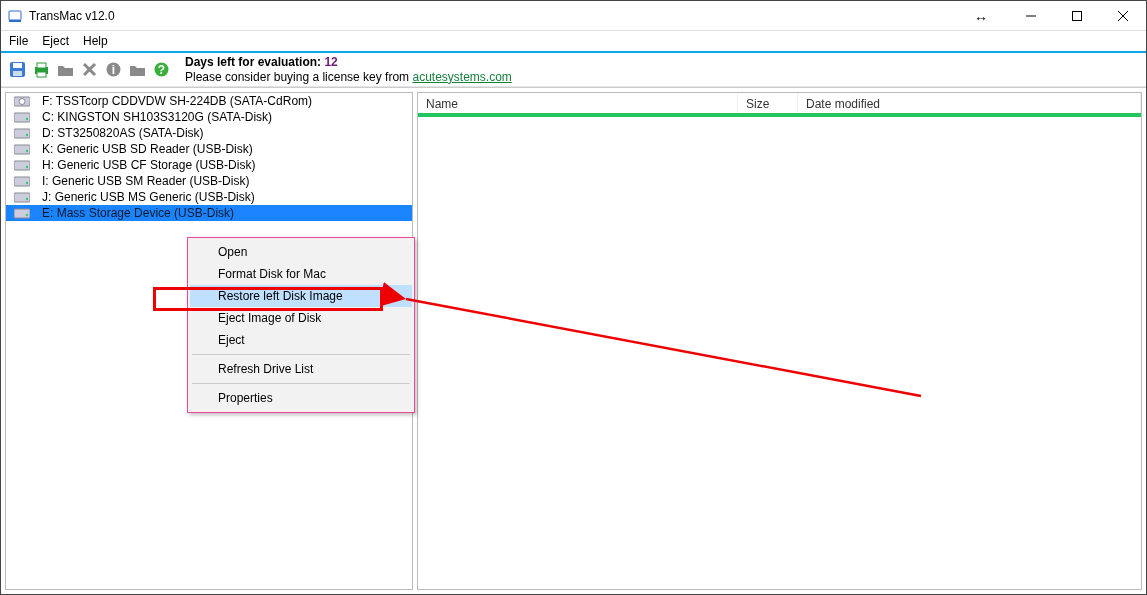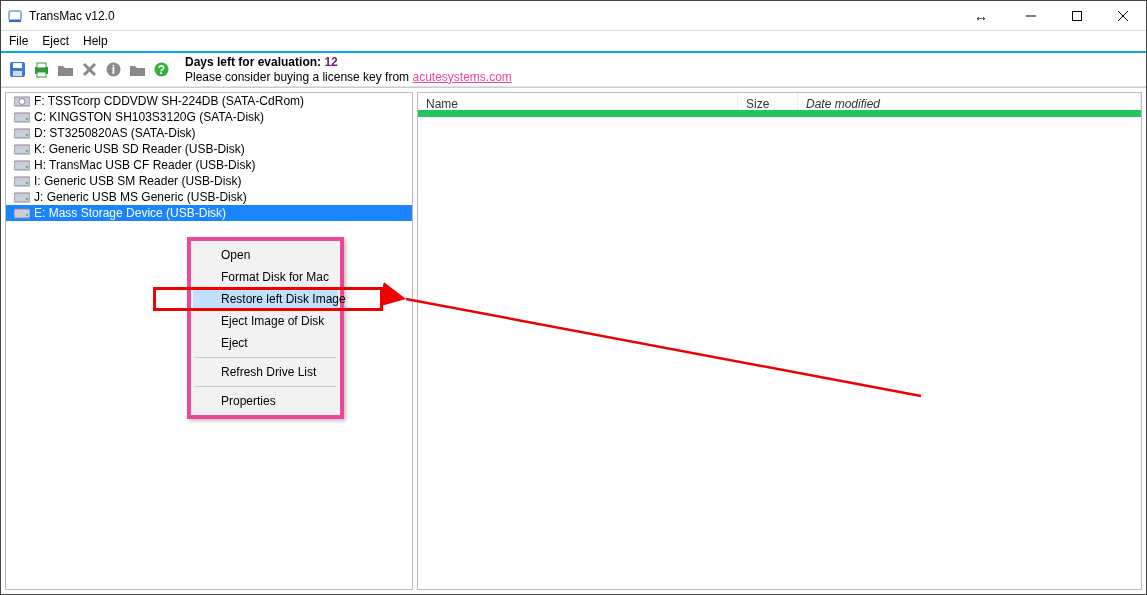"acutesystems.com" .eval-box a { color: #ec4899 -> #15803d }
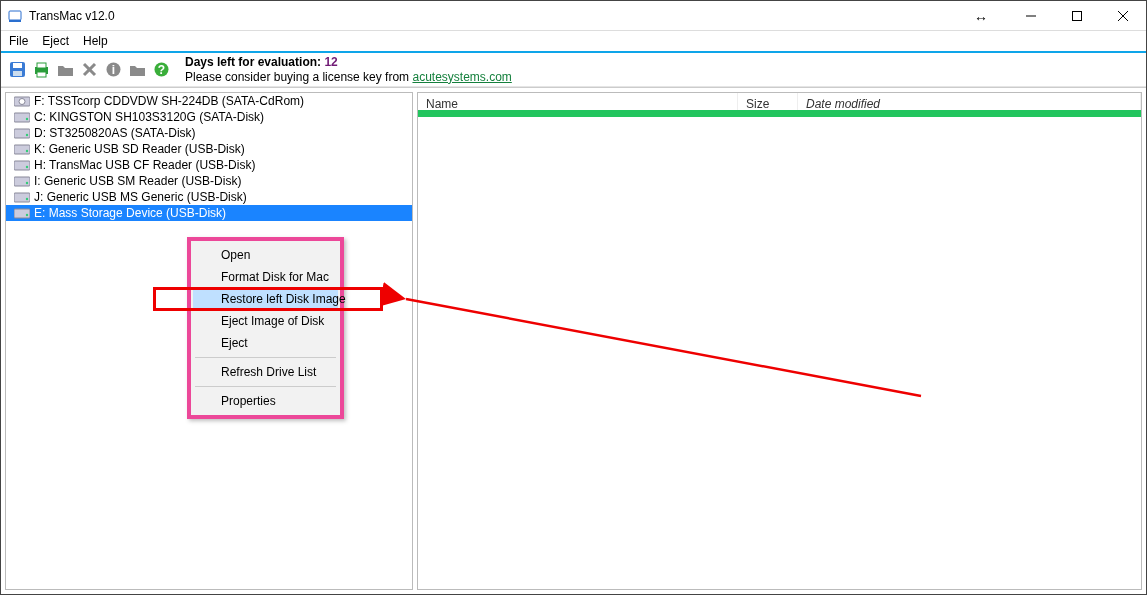"F: TSSTcorp CDDVDW SH-224DB (SATA-CdRom)" .tree-item { gap: 4px -> 12px }
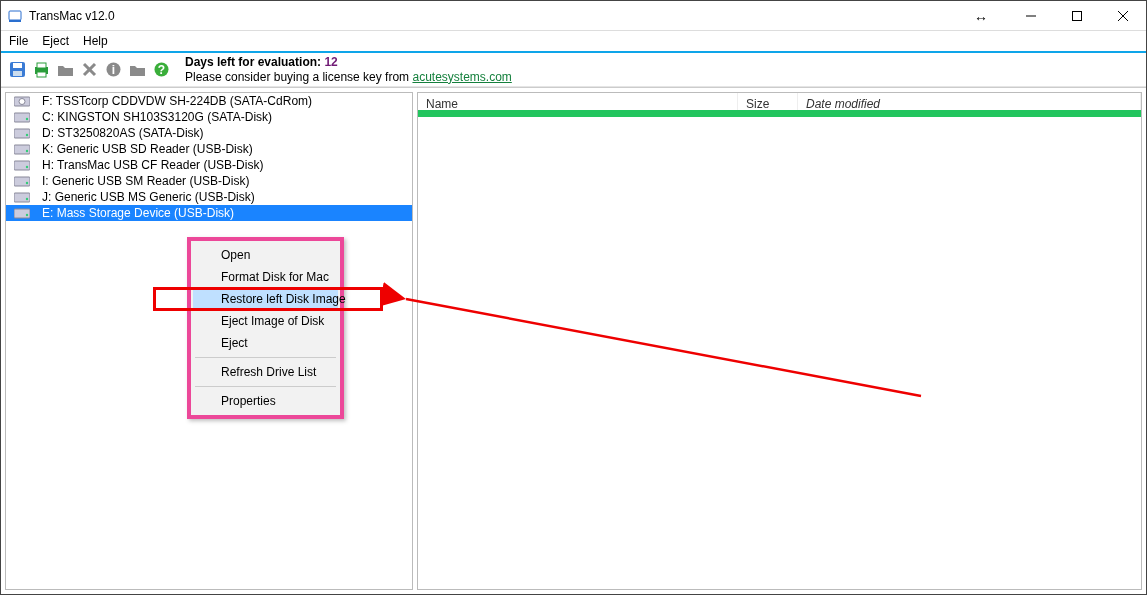"Name" .col-headers { border-bottom: 7px solid #22c55e -> 4px solid #22c55e }
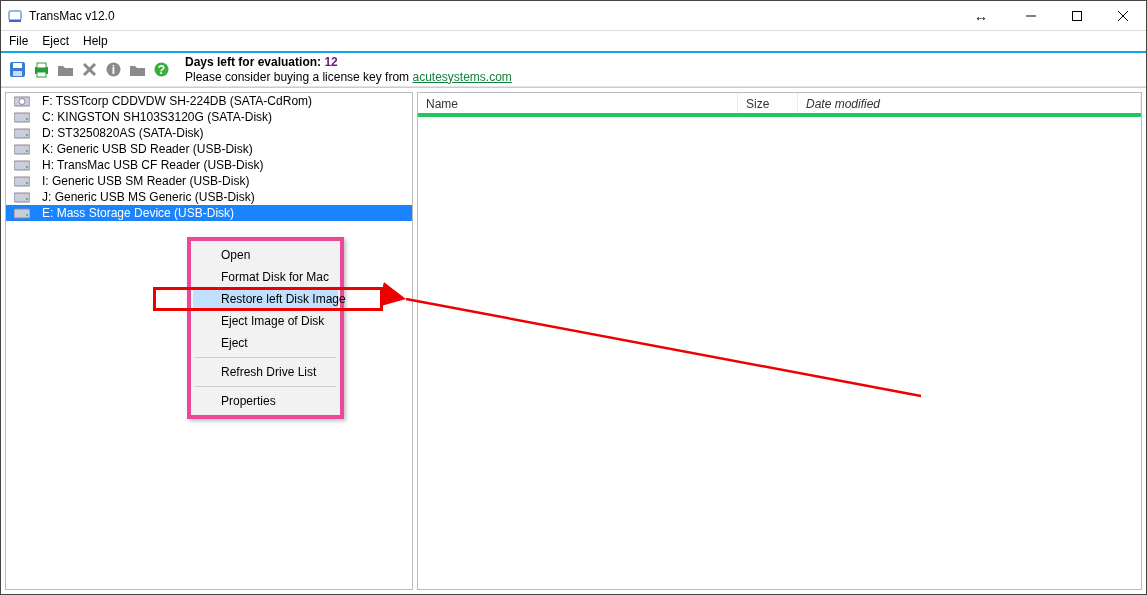"Date modified" .col.date { font-style: italic -> none }
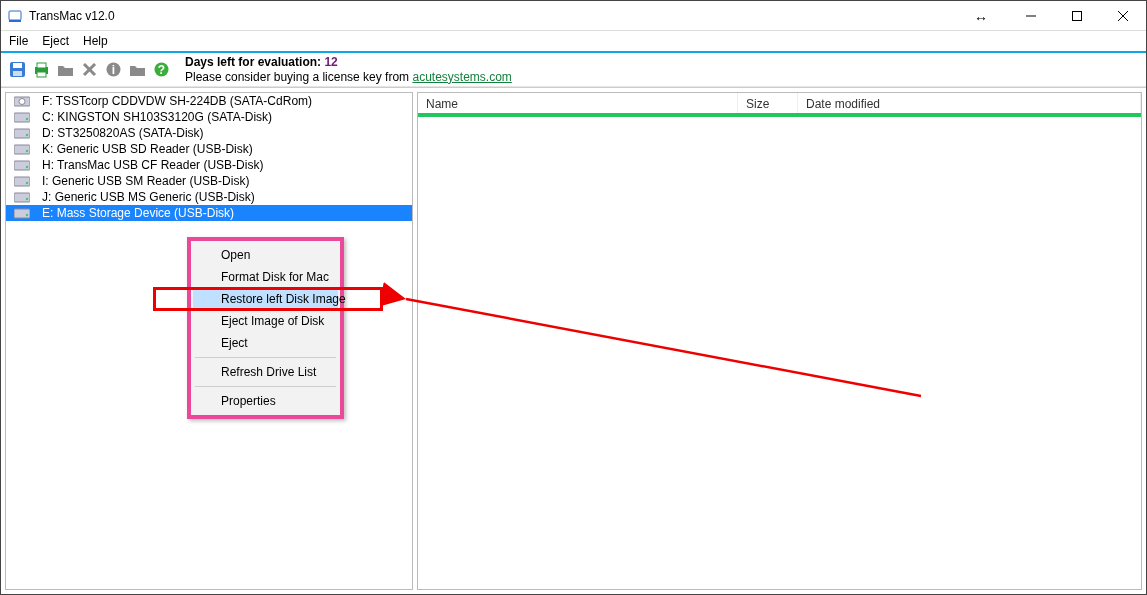"H: TransMac USB CF Reader" span { text: TransMac USB CF Reader -> Generic USB CF Storage }
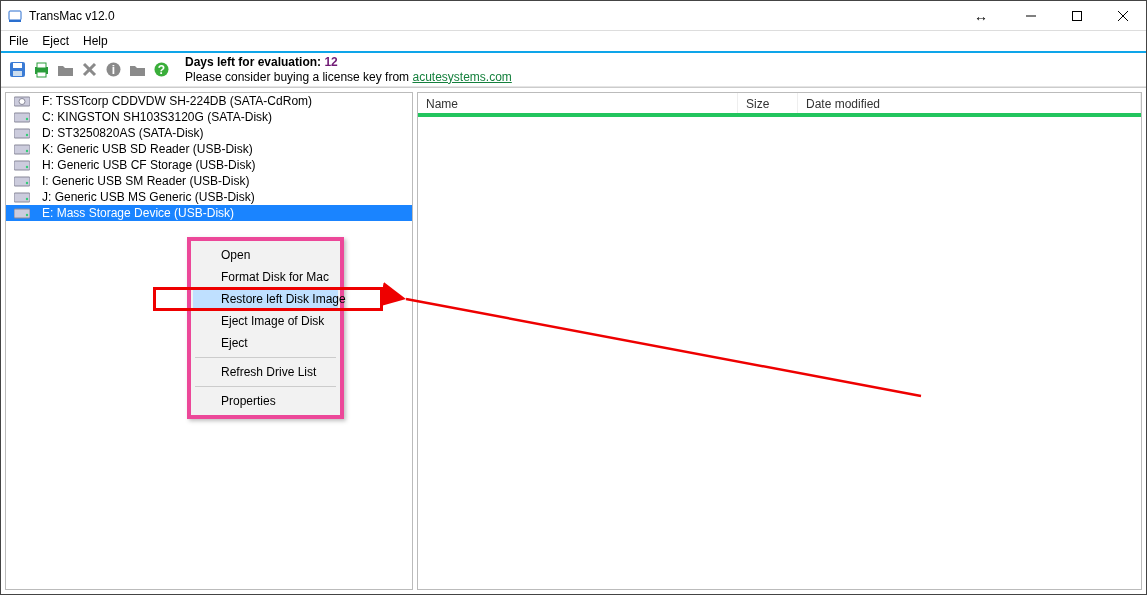"E: Mass Storage Device (USB-Disk)" .tree-item.selected { color: #ffffff -> #0f172a }
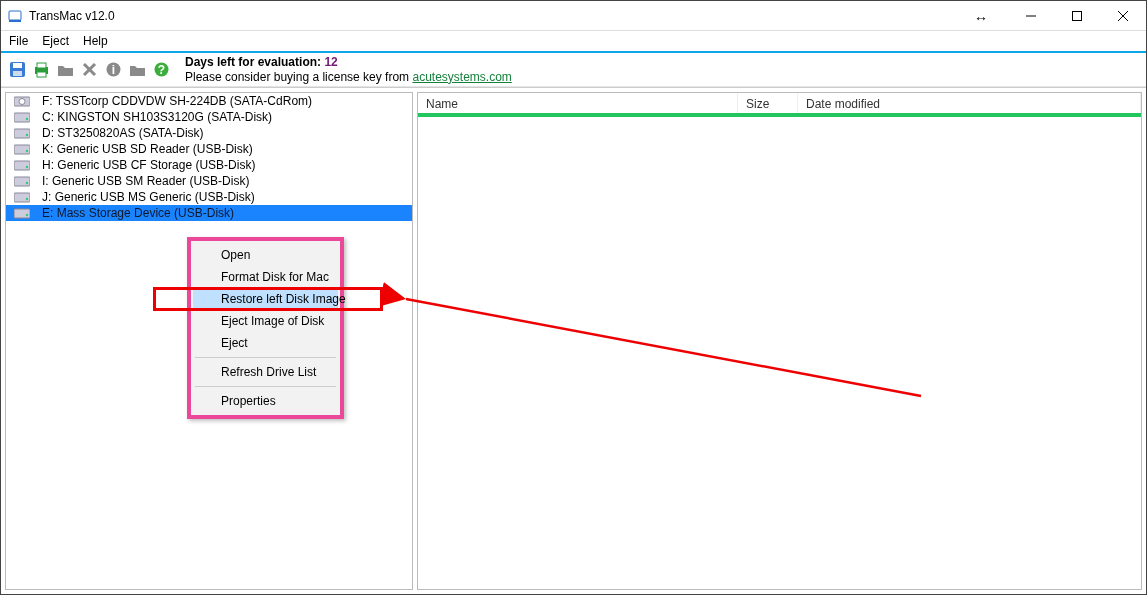"Open" .ctx-menu { border: 4px solid #ec4899 -> 1px solid #ec4899; width: 157px -> 228px }
